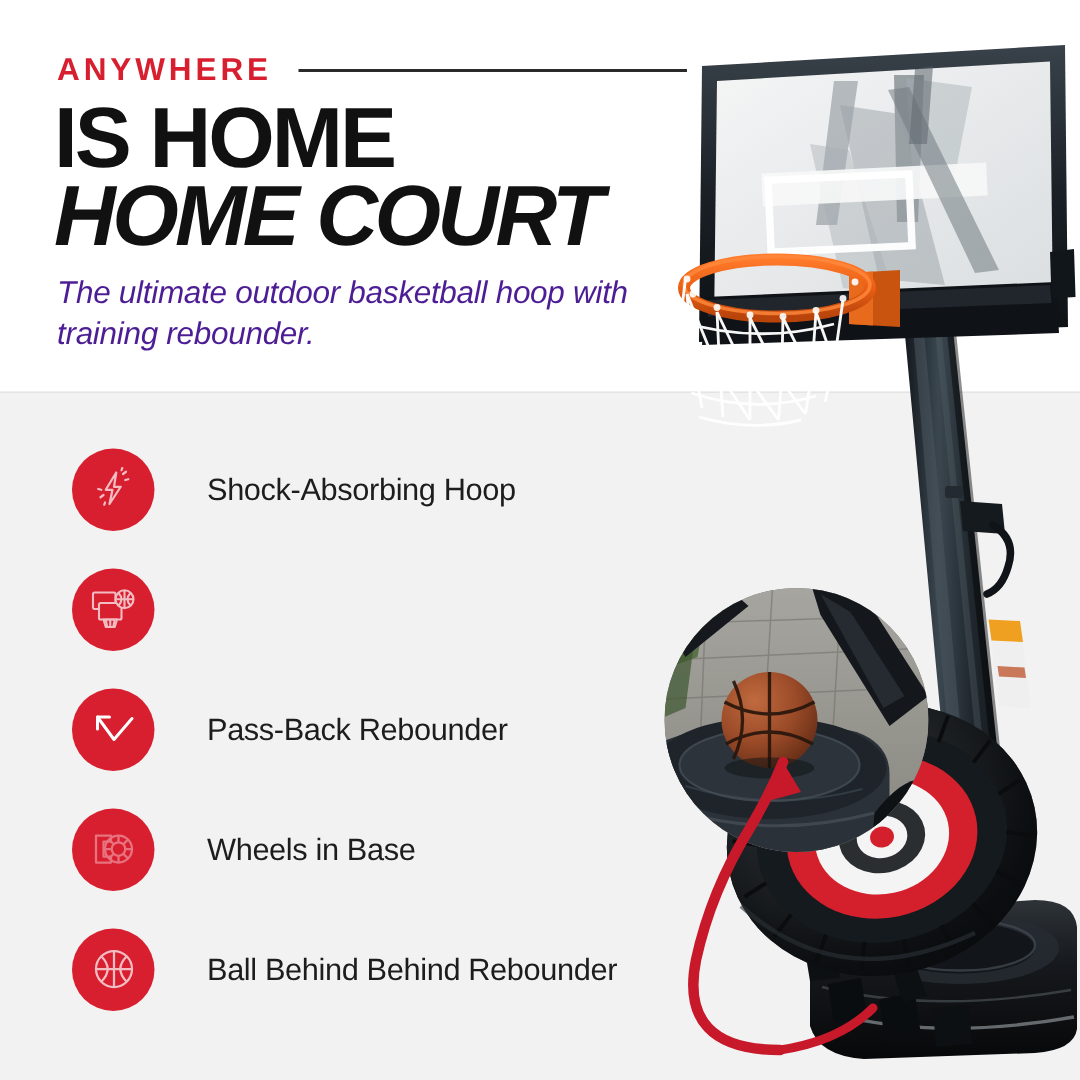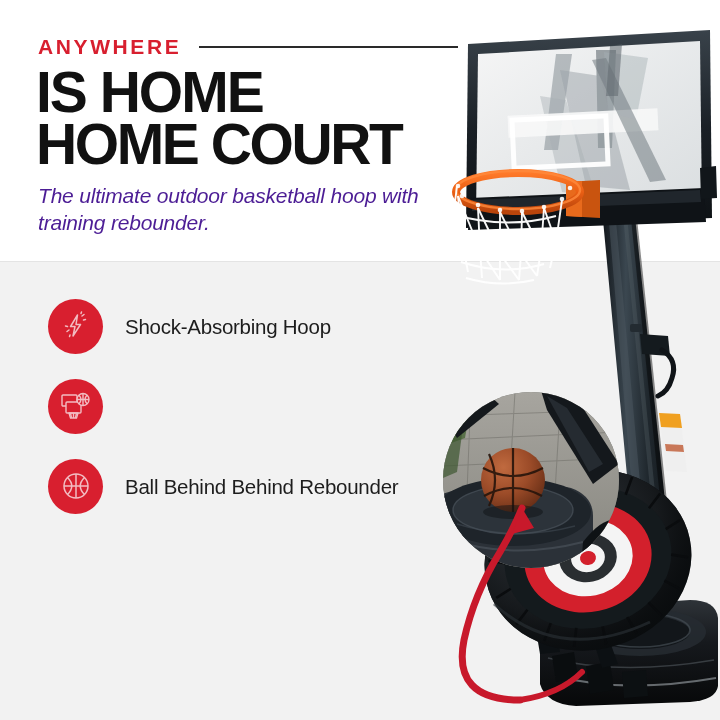"HOME COURT" .headline .l2 { font-style: none -> italic }
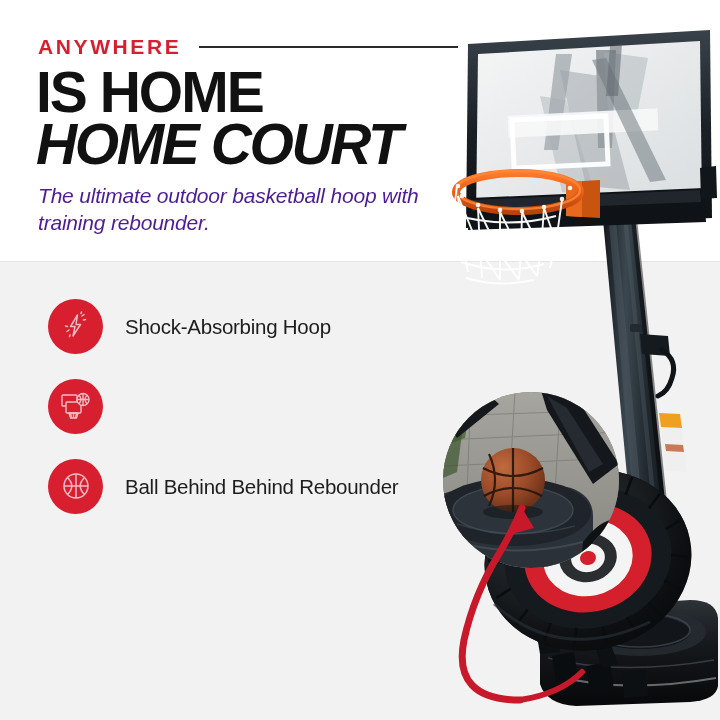"Shock-Absorbing Hoop" .feature { gap: none -> 13px }
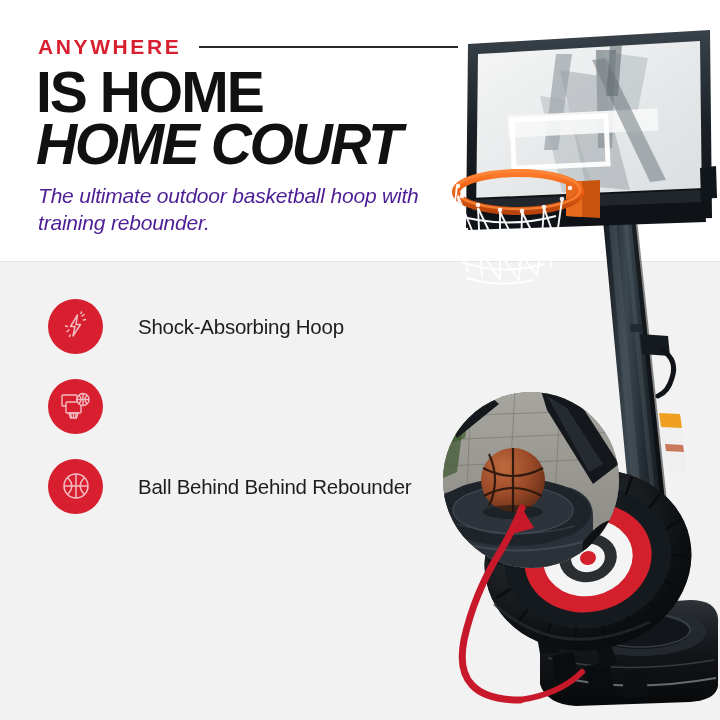"Pass-Back Rebounder" div.feature { html: none -> <div> <span> <svg> <path></path> <path></path> </svg> </span> <span>Pass-Back Rebounder</span> </div> }
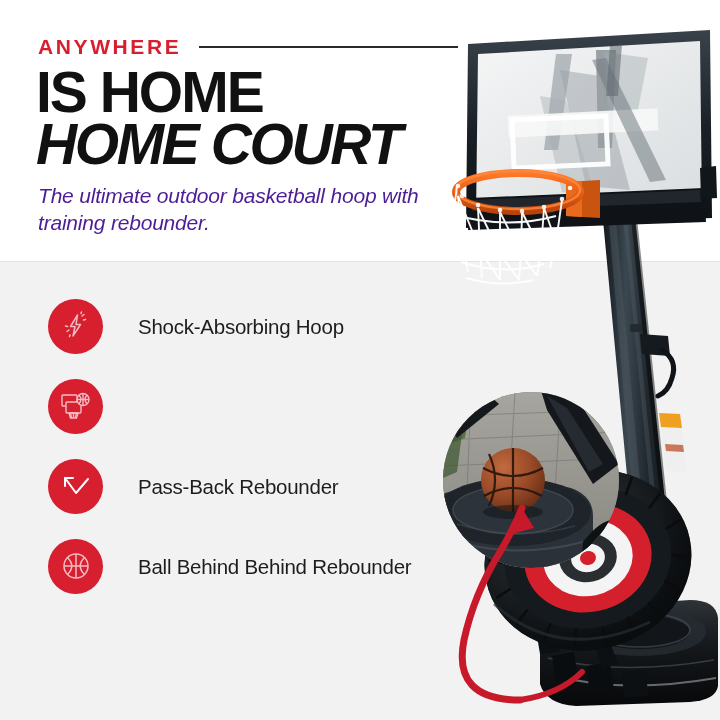"Wheels in Base" div.feature { html: none -> <div> <span> <svg> <path></path> <circle></circle> <circle></circle> <path></path> <path></path> </svg> </span> <span>Wheels in Base</span> </div> }
